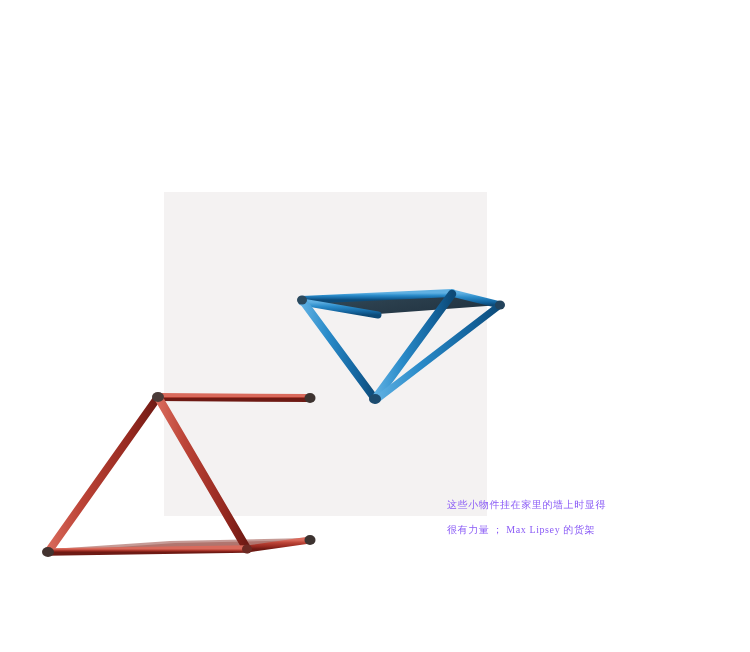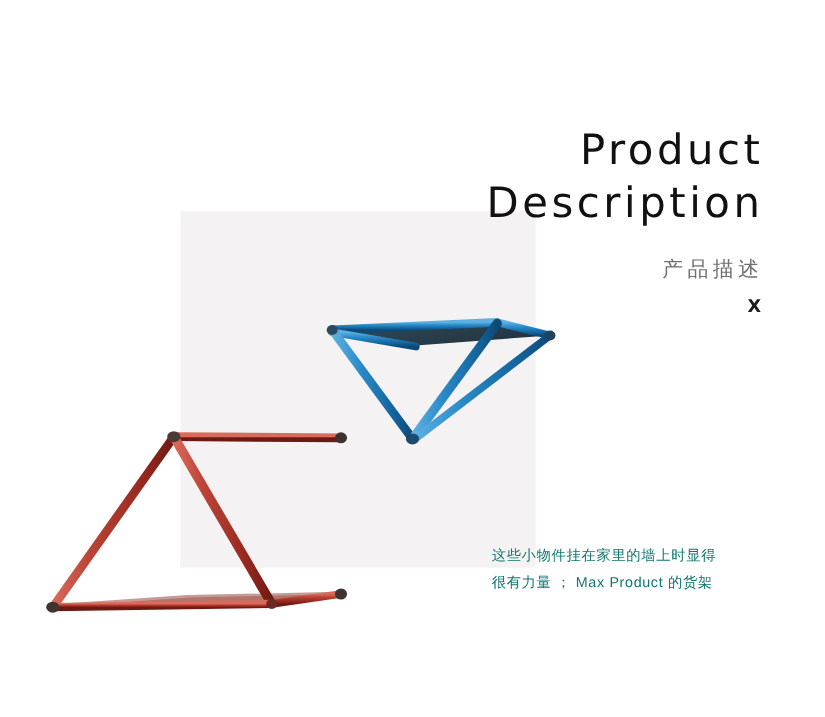"Product" div.title-block { html: <div> <span>Product</span> <span>Description</span> <span>产品描述</span> <span>X</span> </div> -> none }
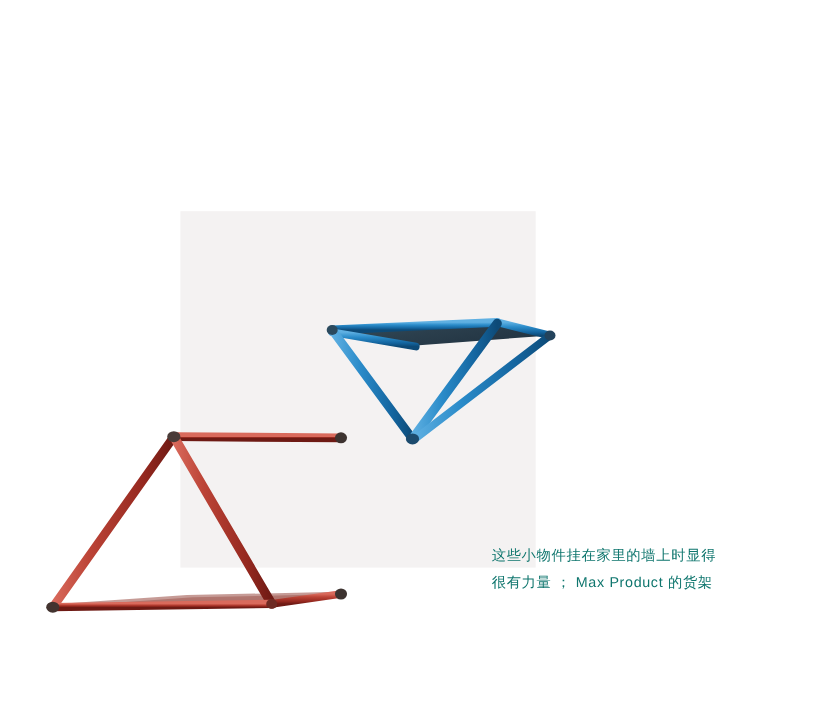"这些小物件挂在家里的墙上时显得" .body-copy p { color: #0f766e -> #8b5cf6; font-family: Liberation Sans, sans-serif -> Liberation Serif, serif; font-size: 13px -> 10px }
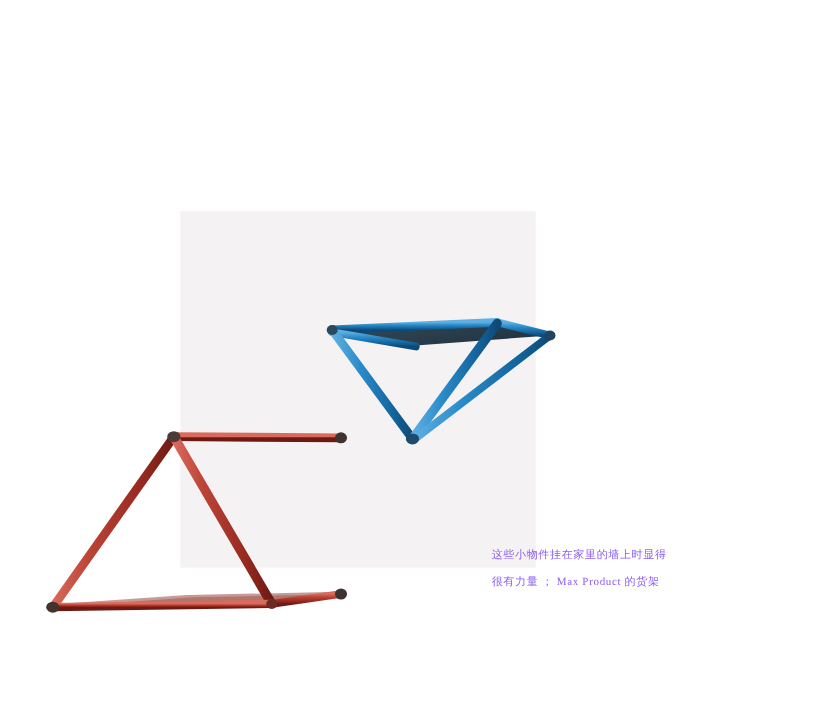"很有力量 ； Max Product 的货架" p { text: Product -> Lipsey }
